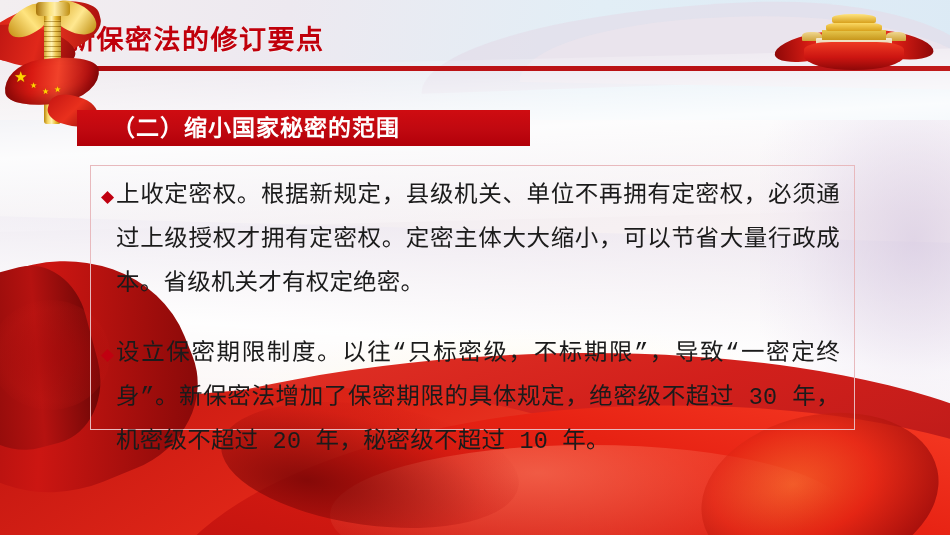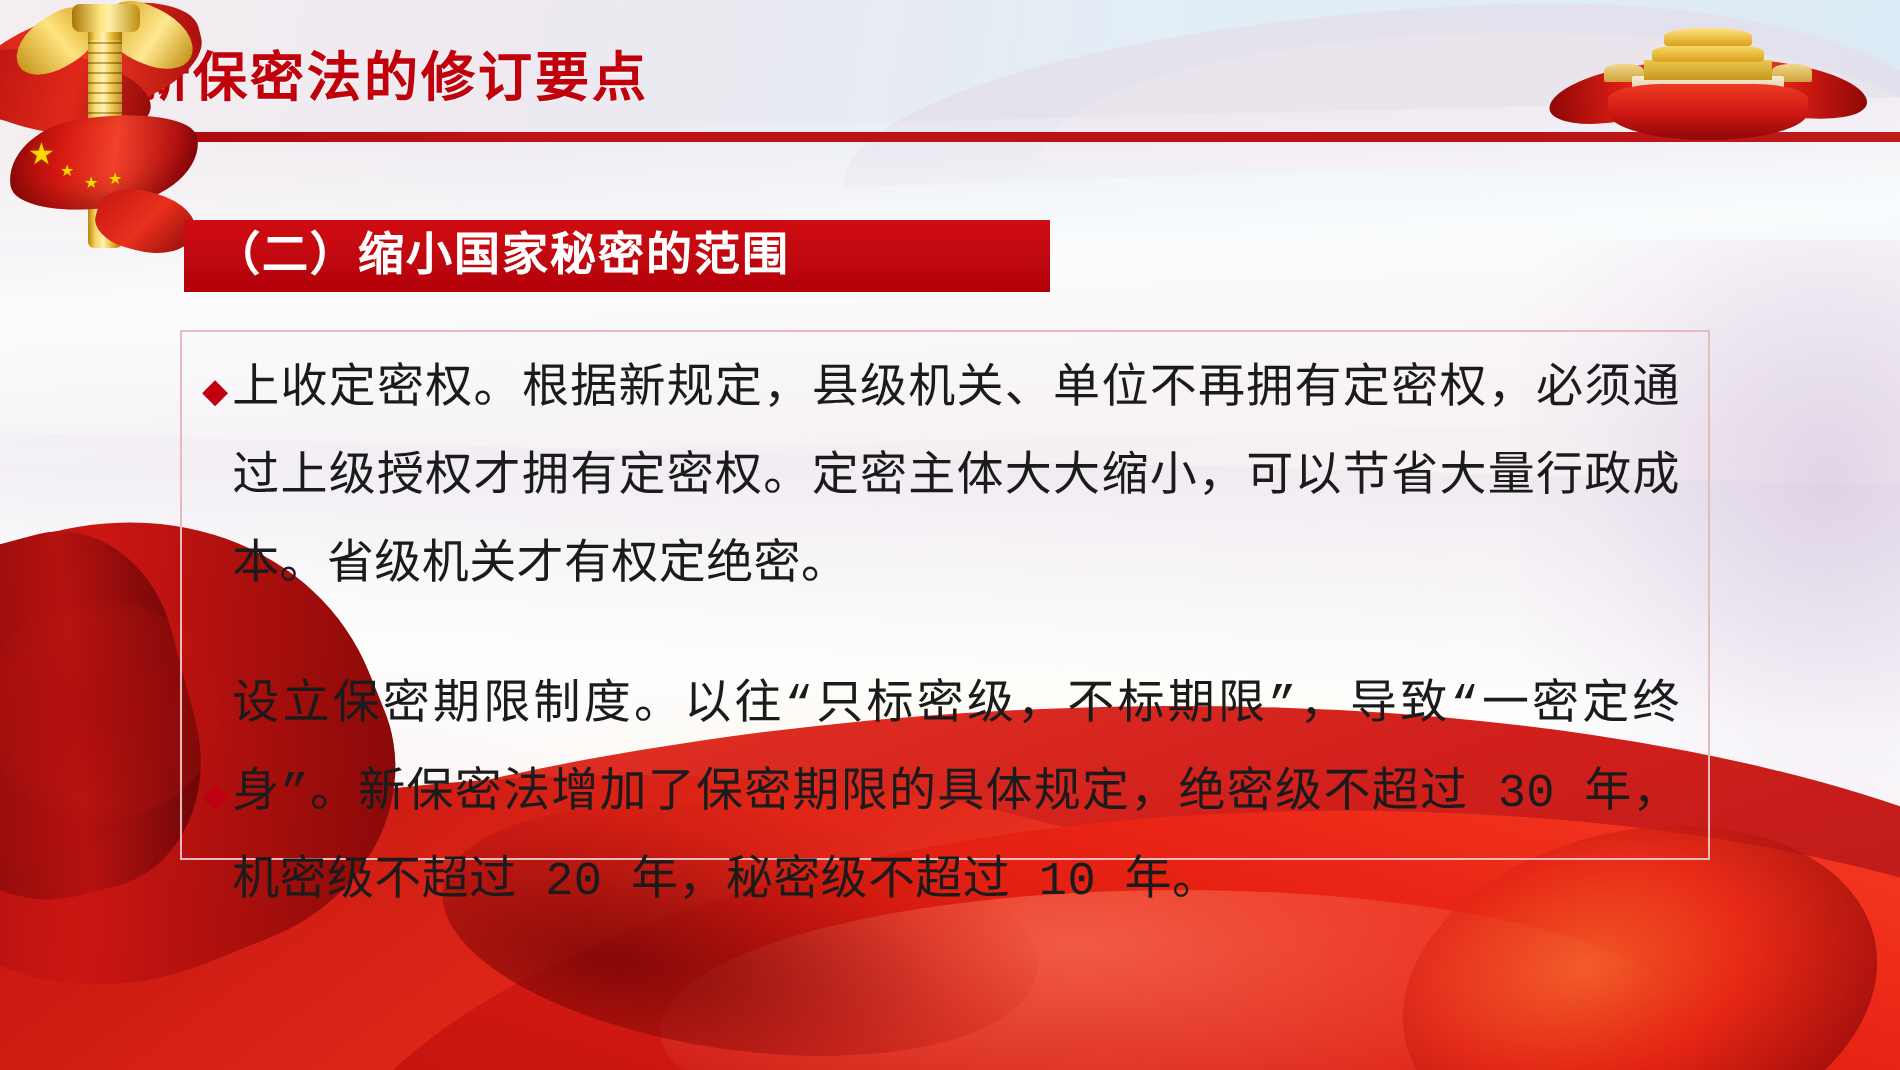"（二）缩小国家秘密的范围" .section-banner { left: 92px -> 77px; padding-left: none -> 20px }
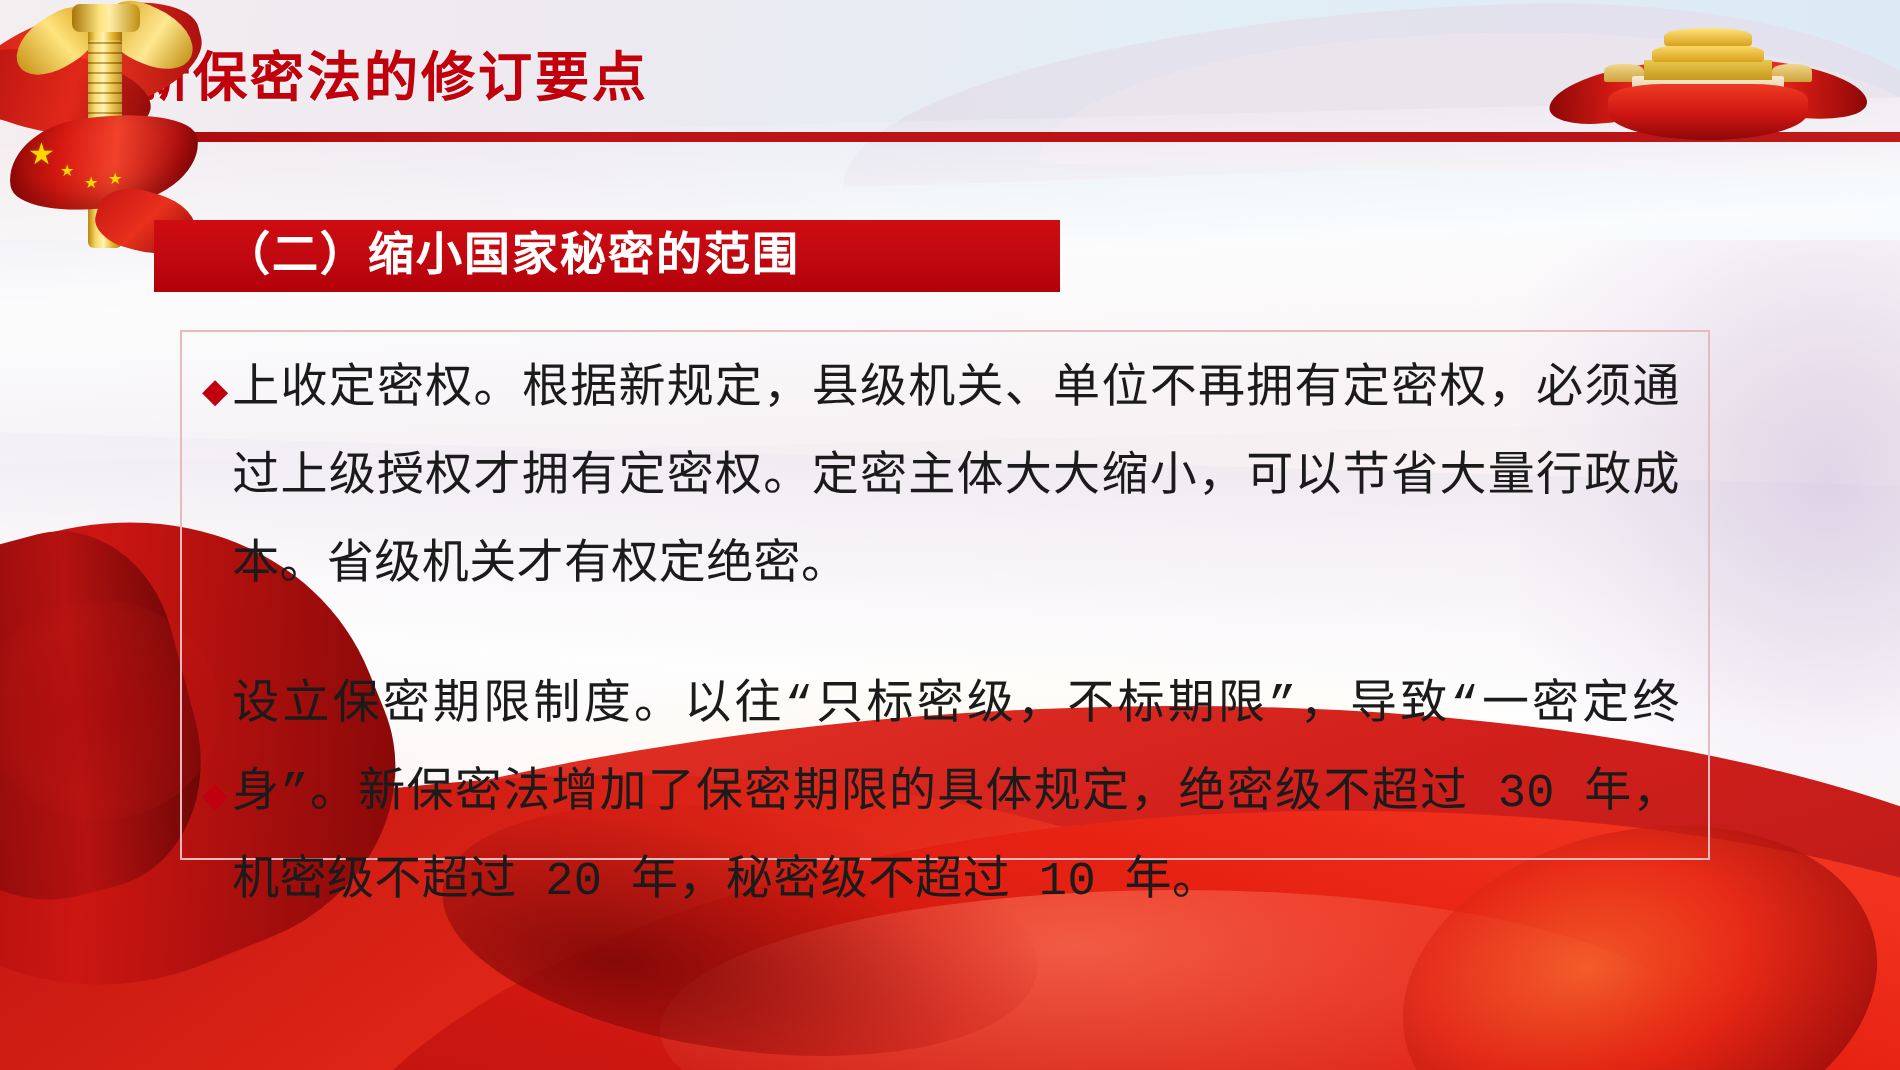"设立保密期限制度。以往“只标密级，不标期限”，导致“一密定终身”。新保密法增加了" .para:last-child { align-items: center -> none }
